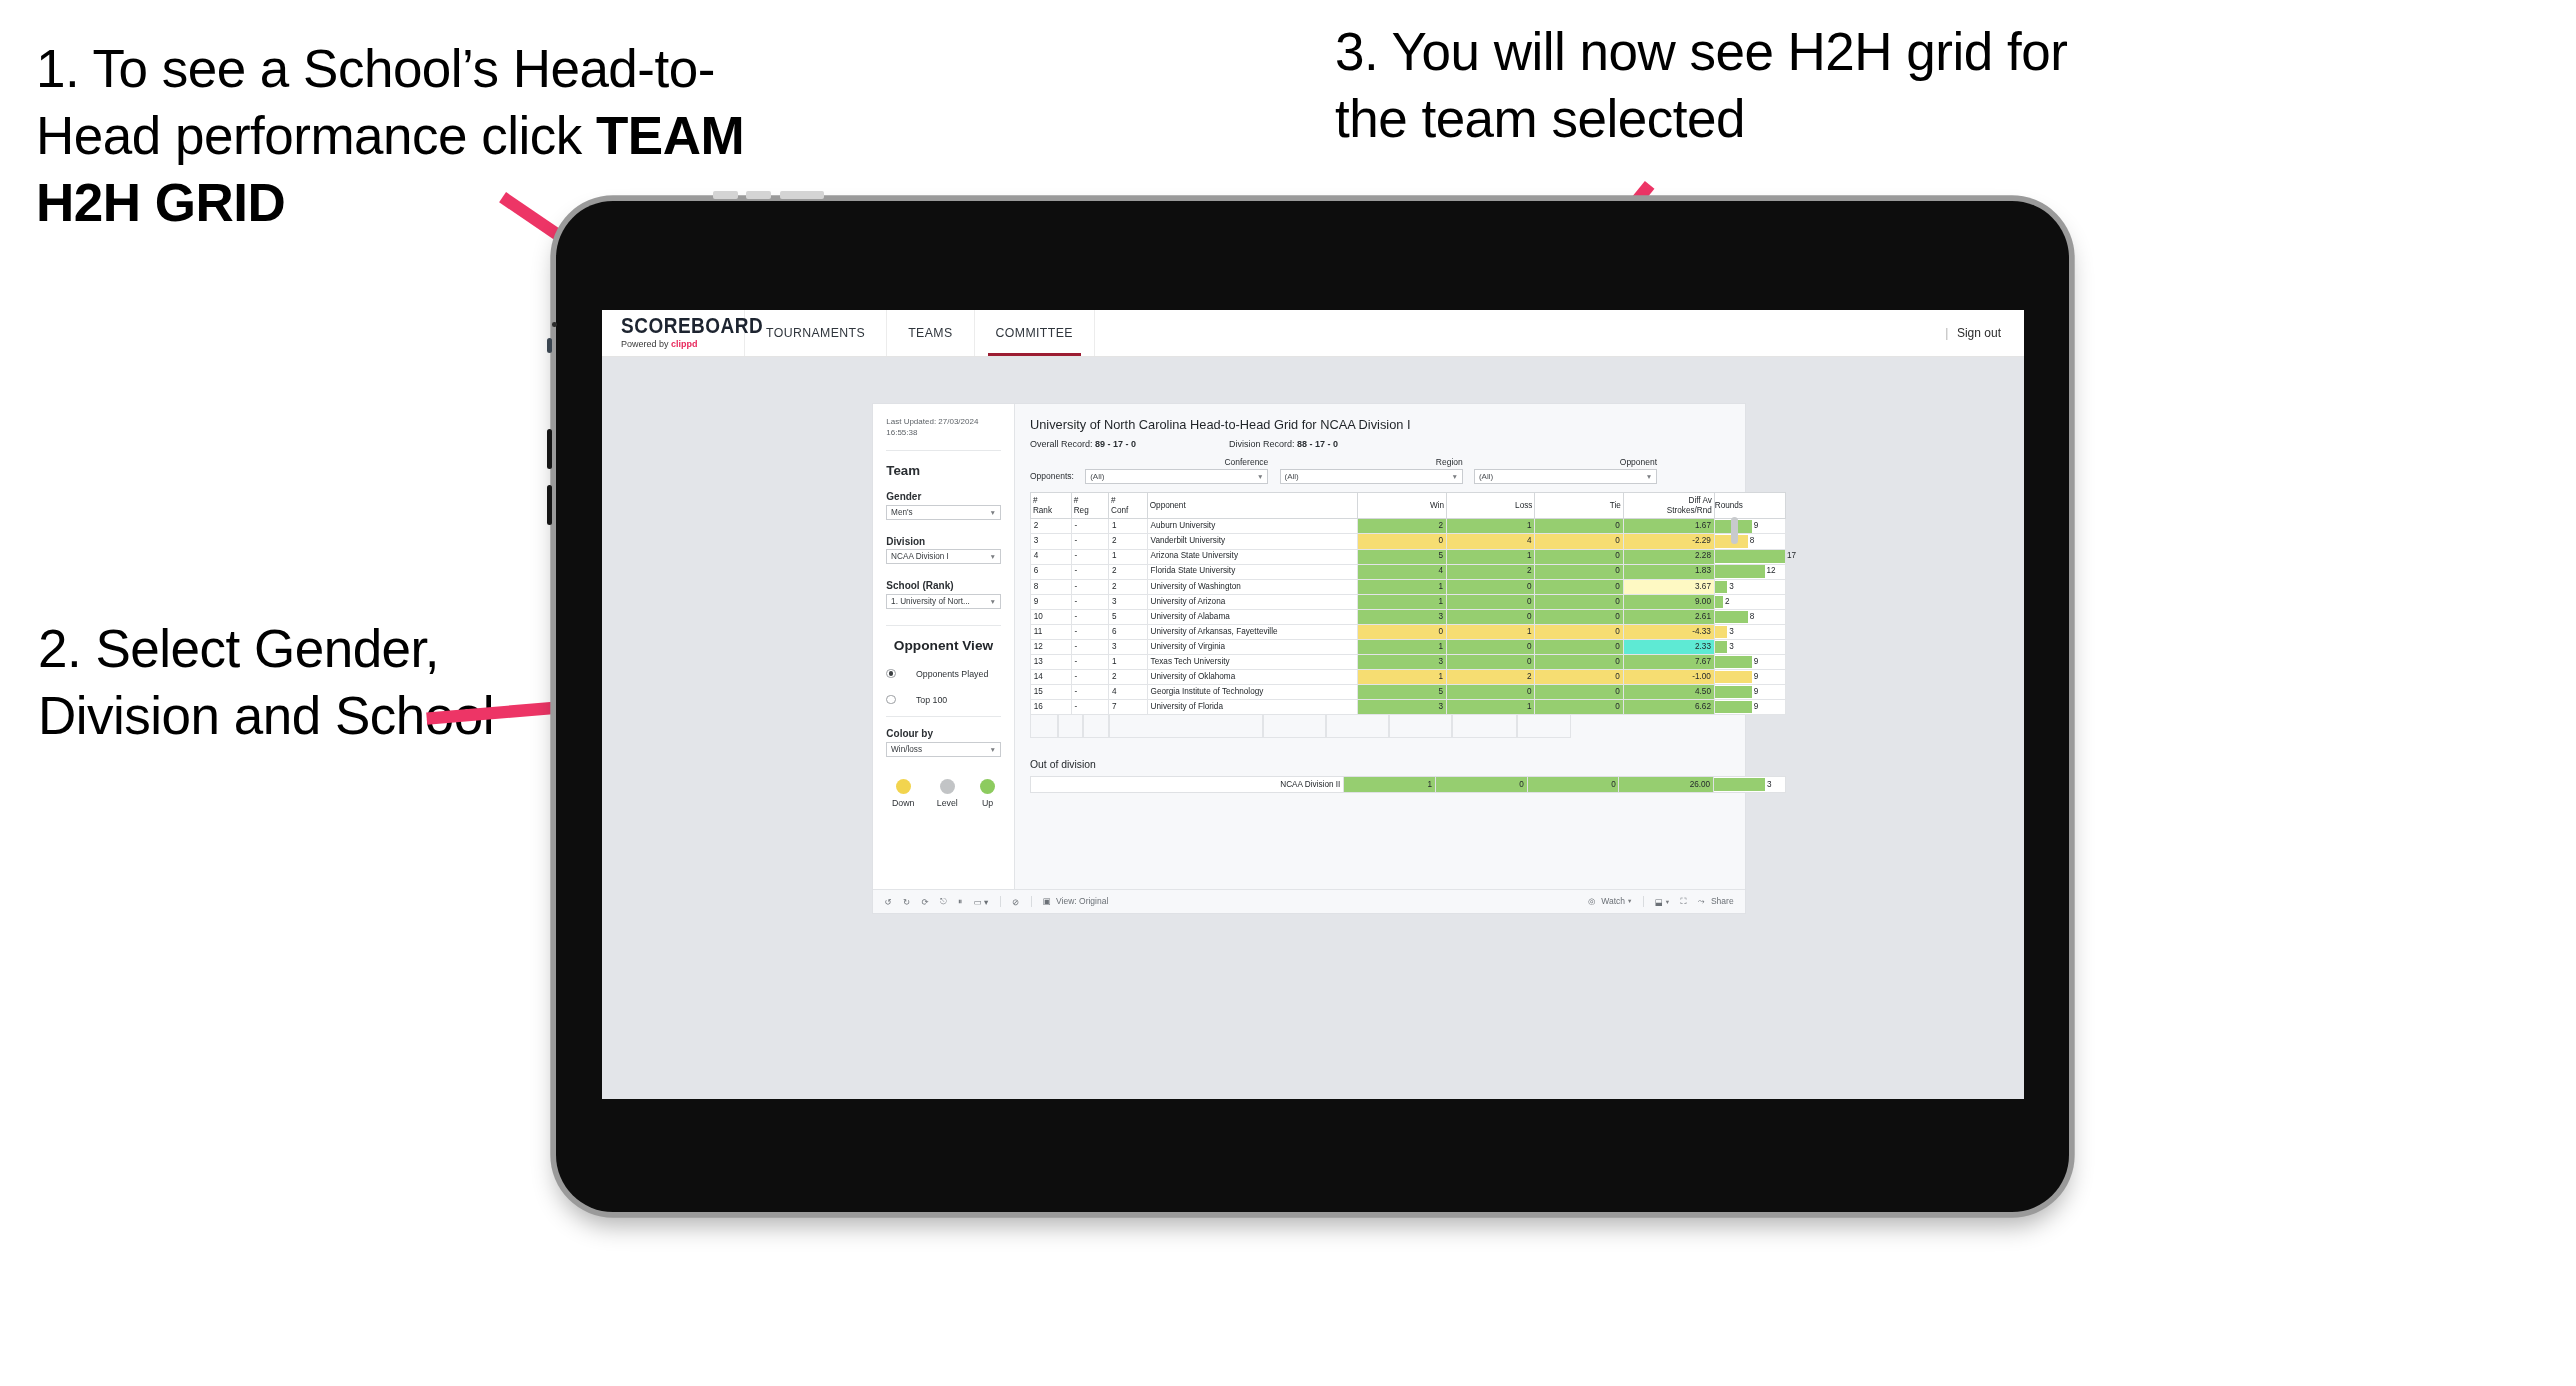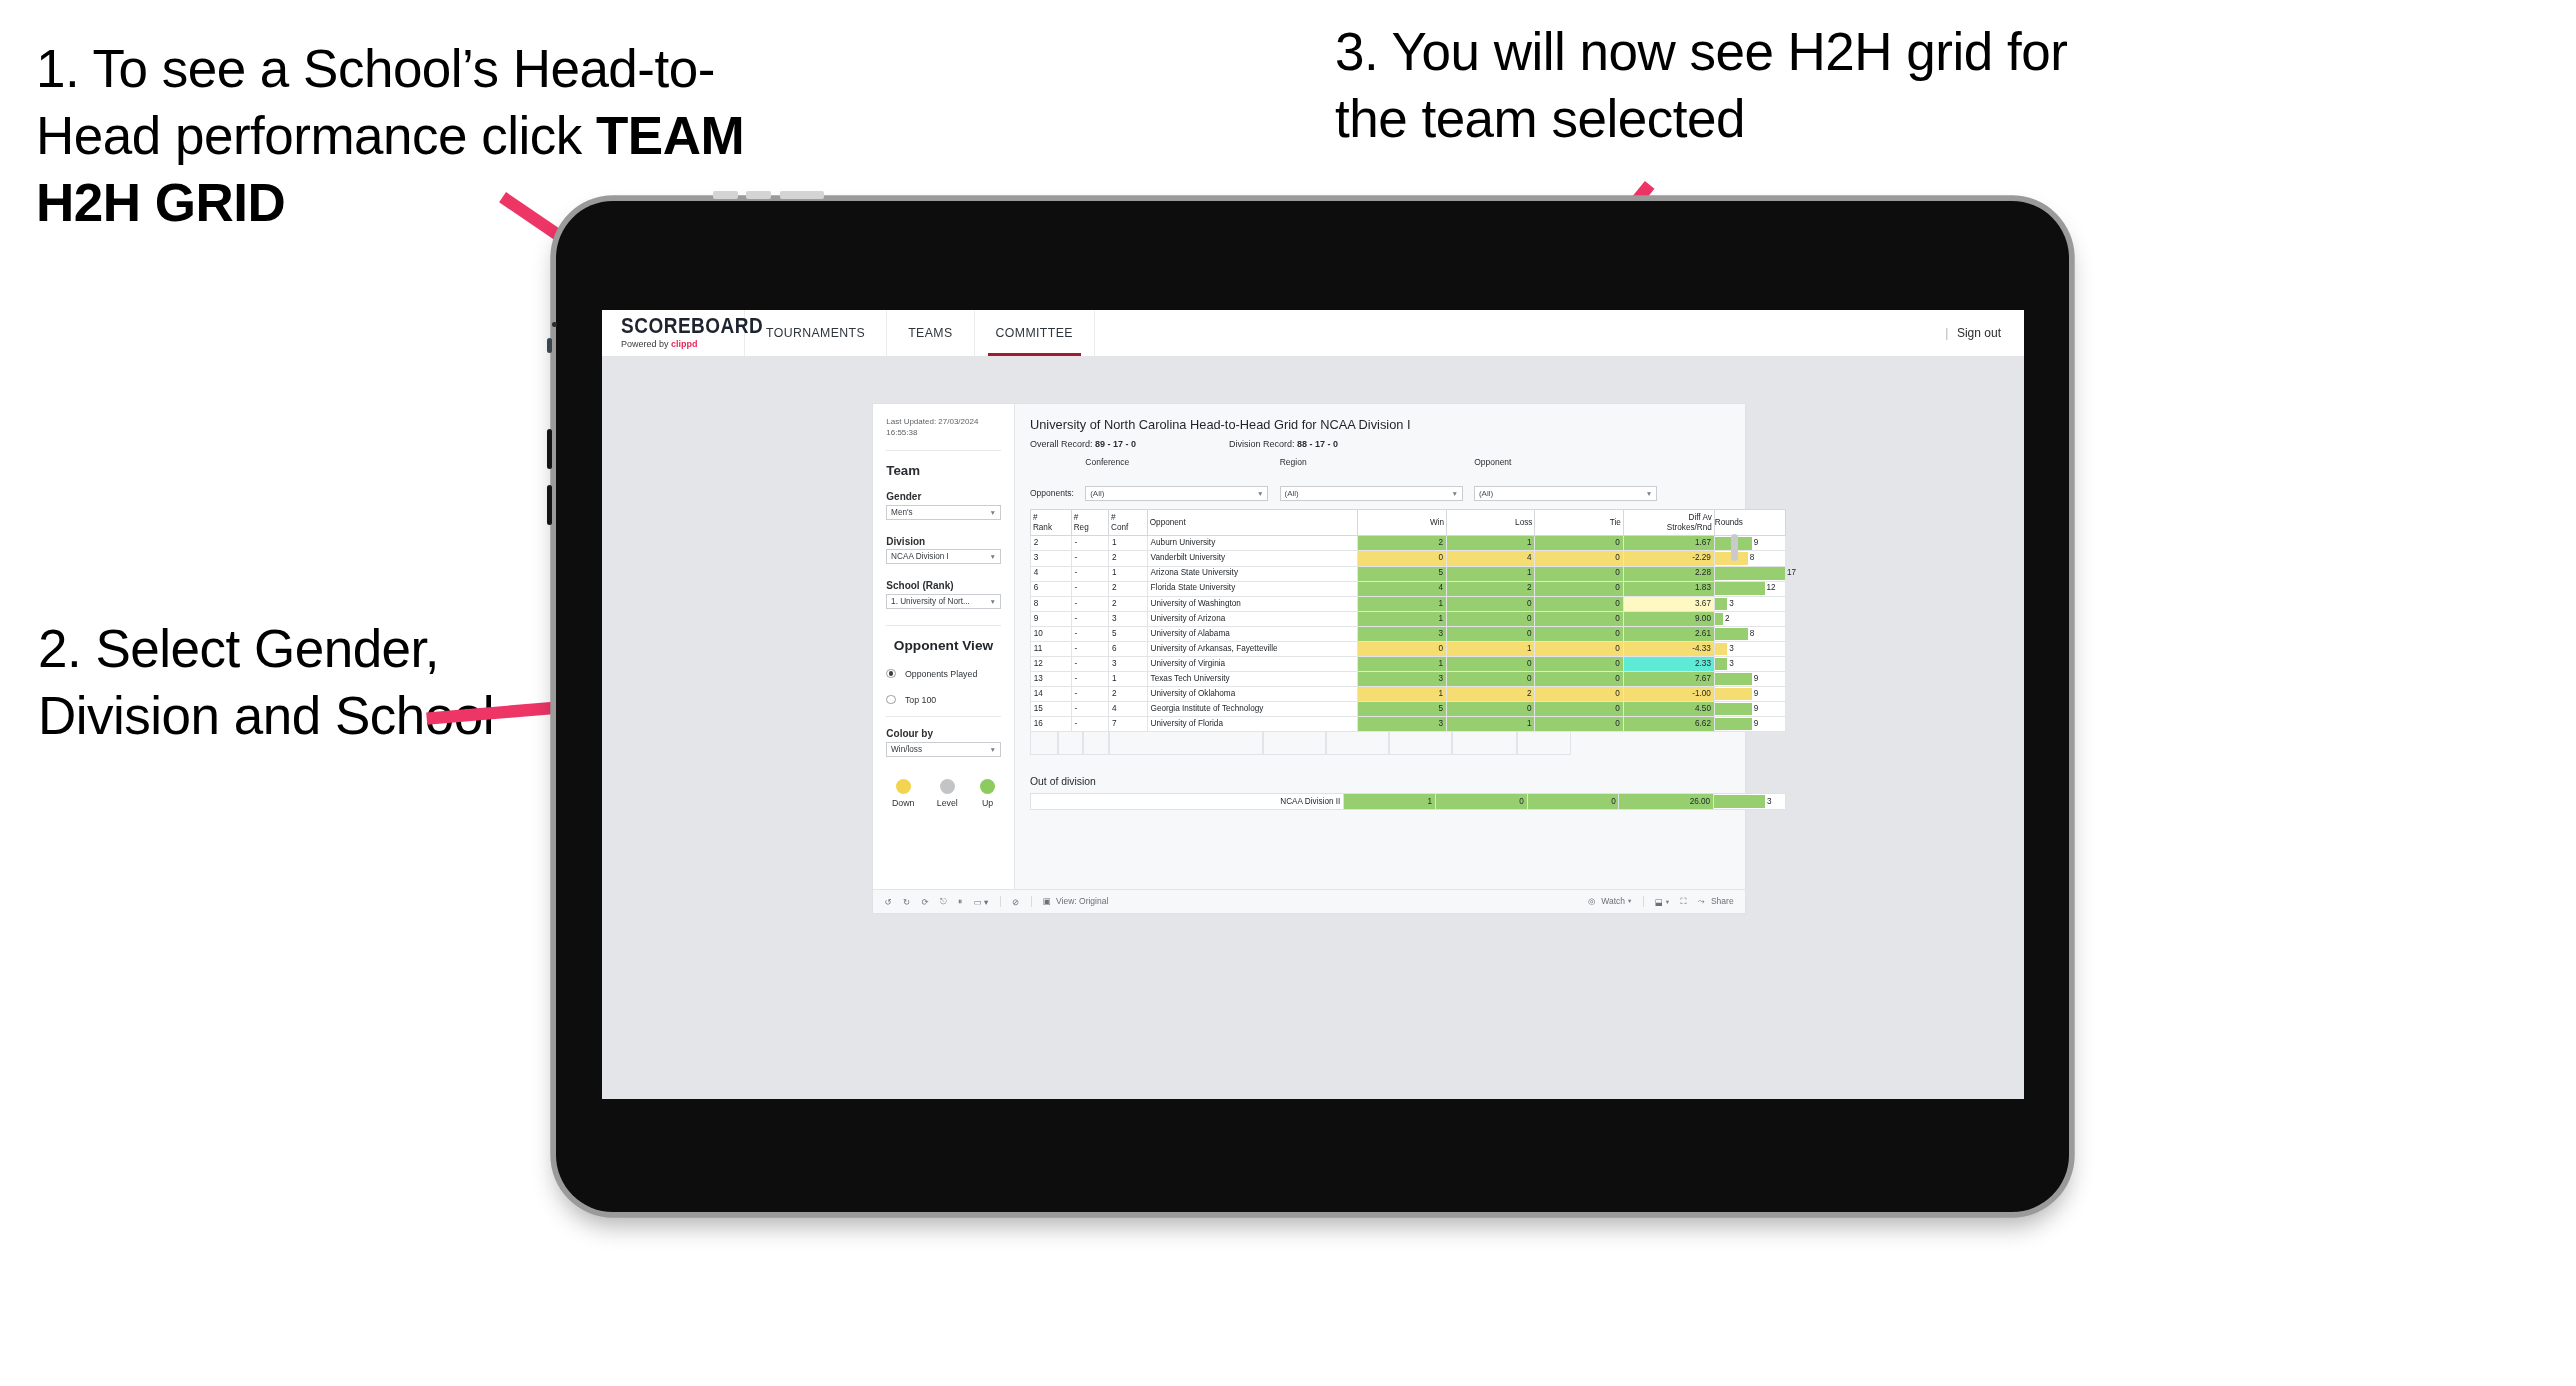"Conference" .opp-group .cap { margin-bottom: 19px -> 2px; text-align: none -> right }
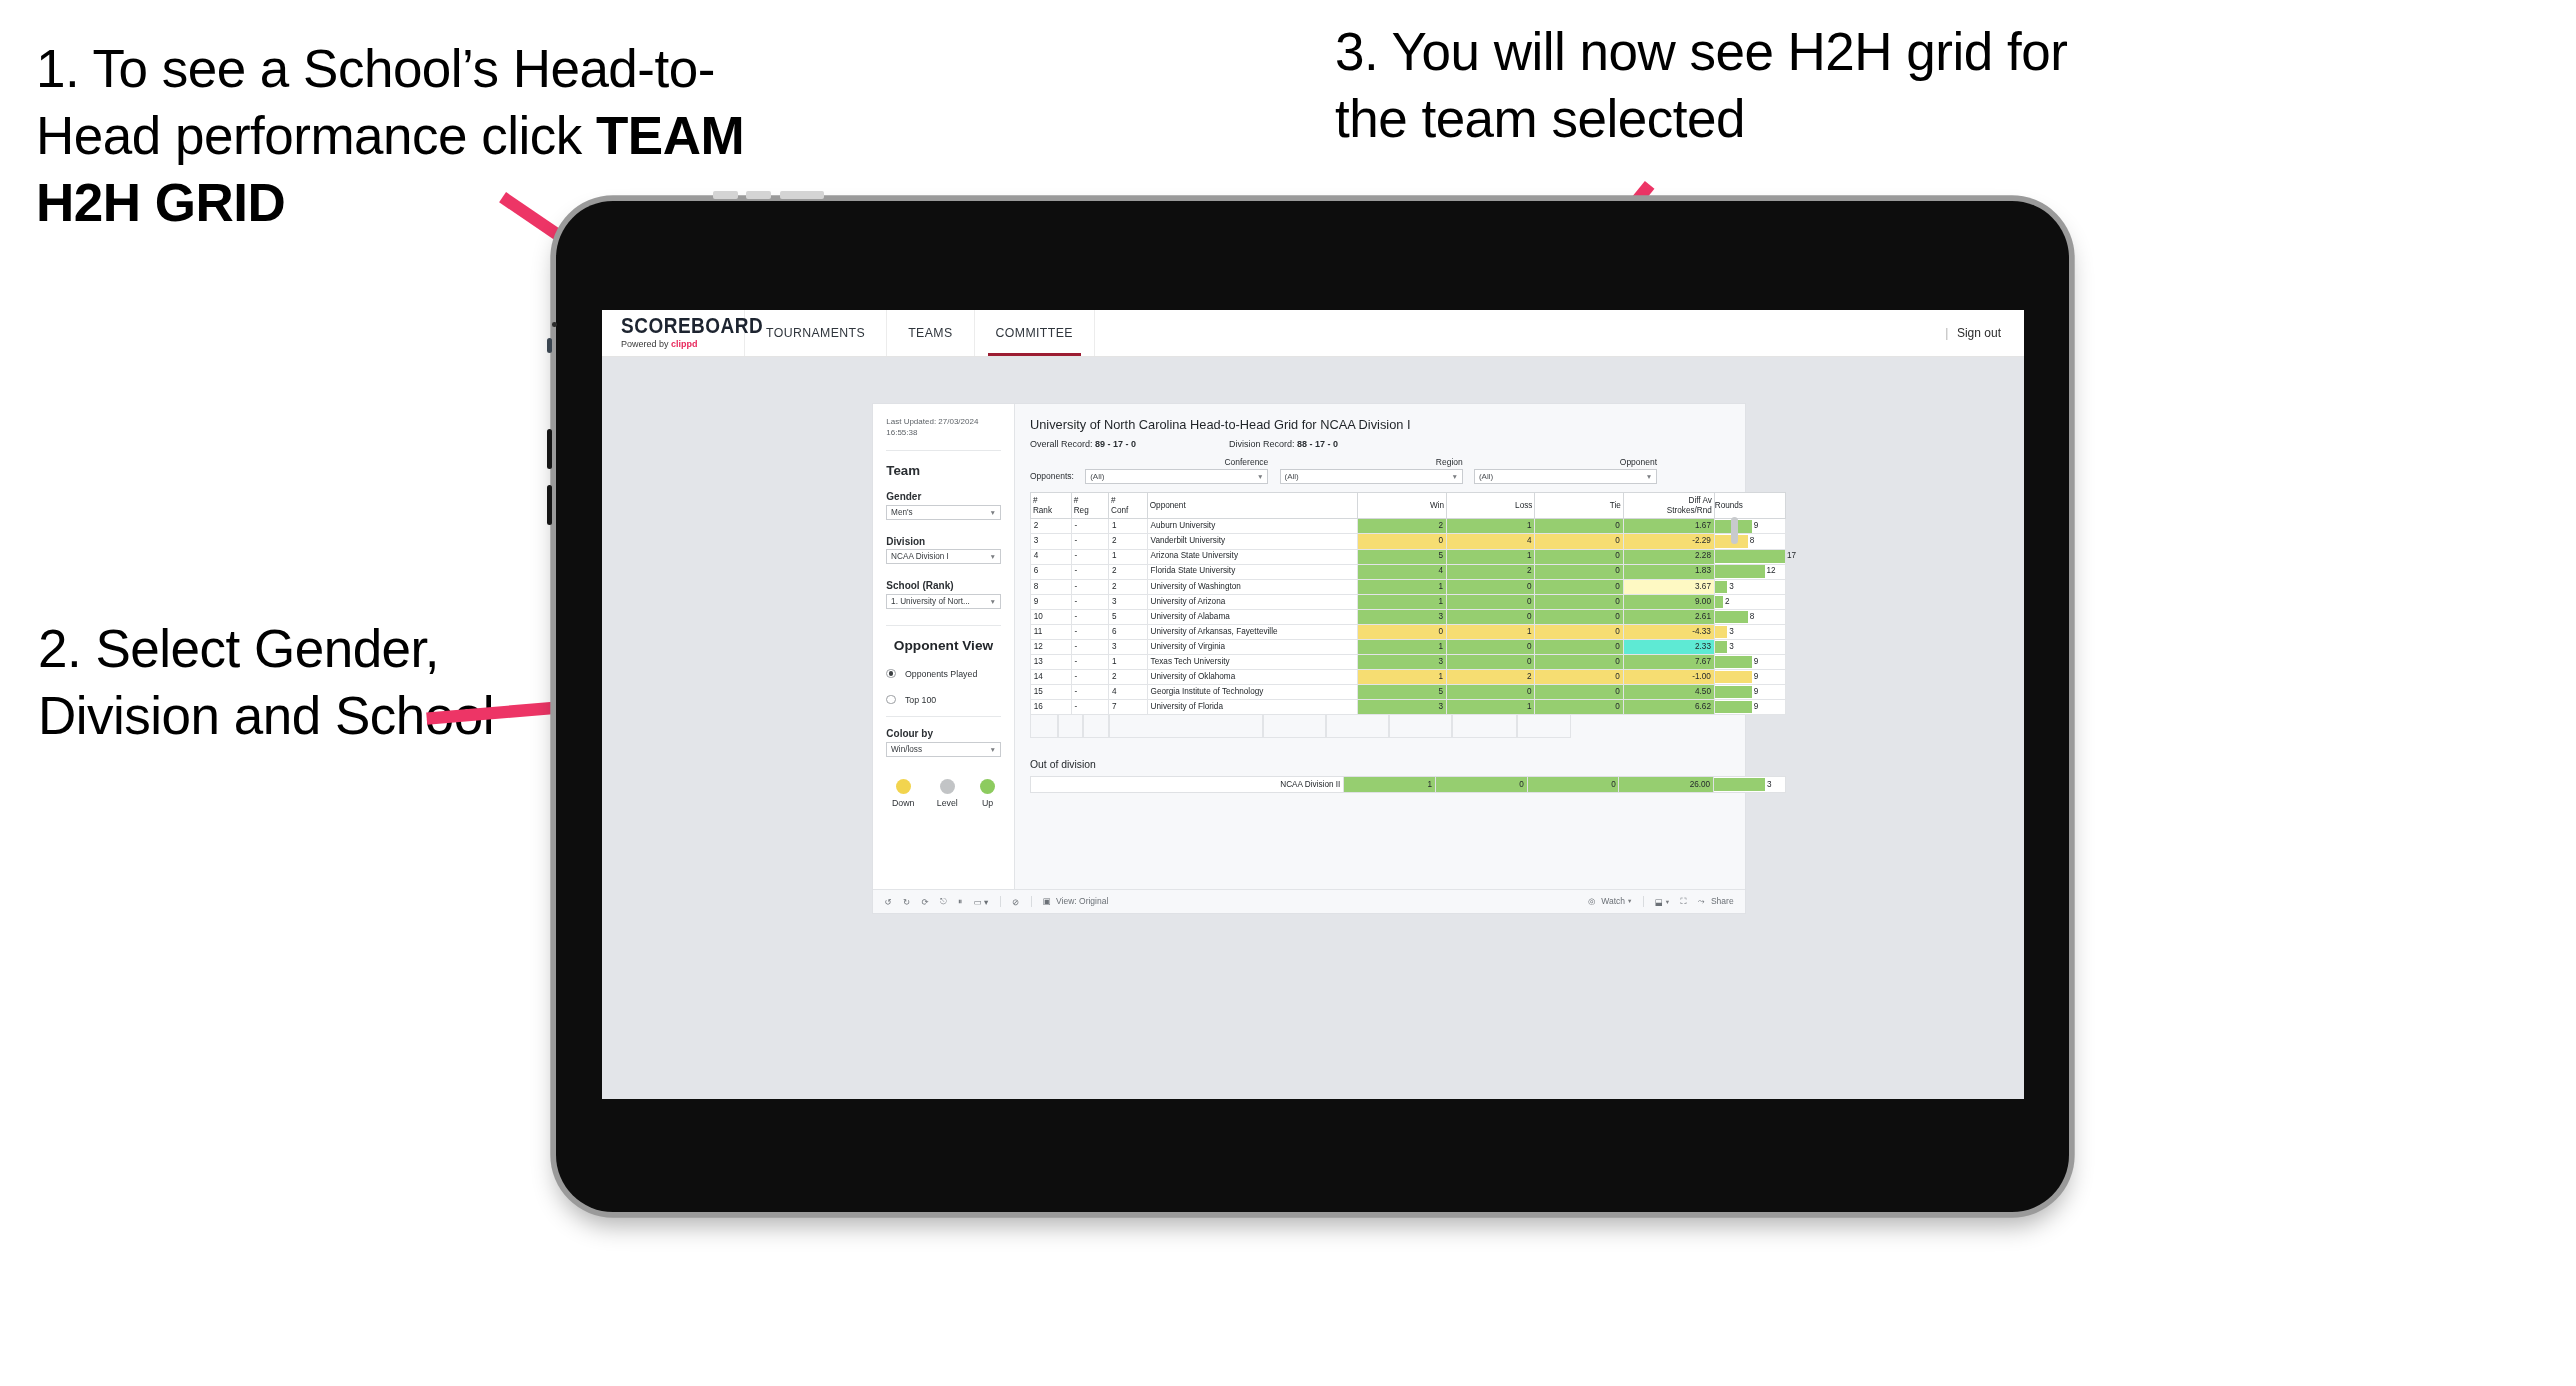"Opponents Played" .radio-row { gap: 9px -> 20px }
